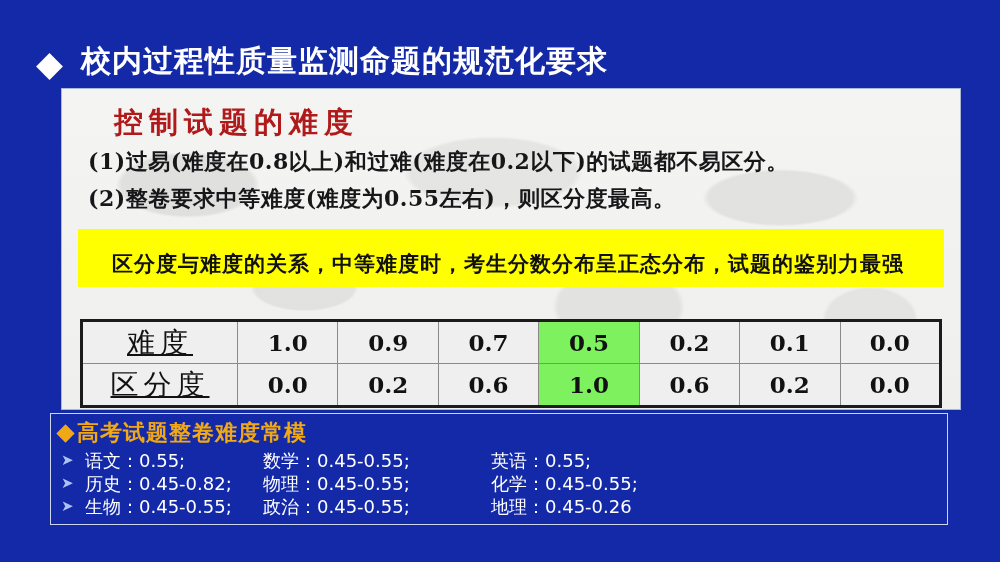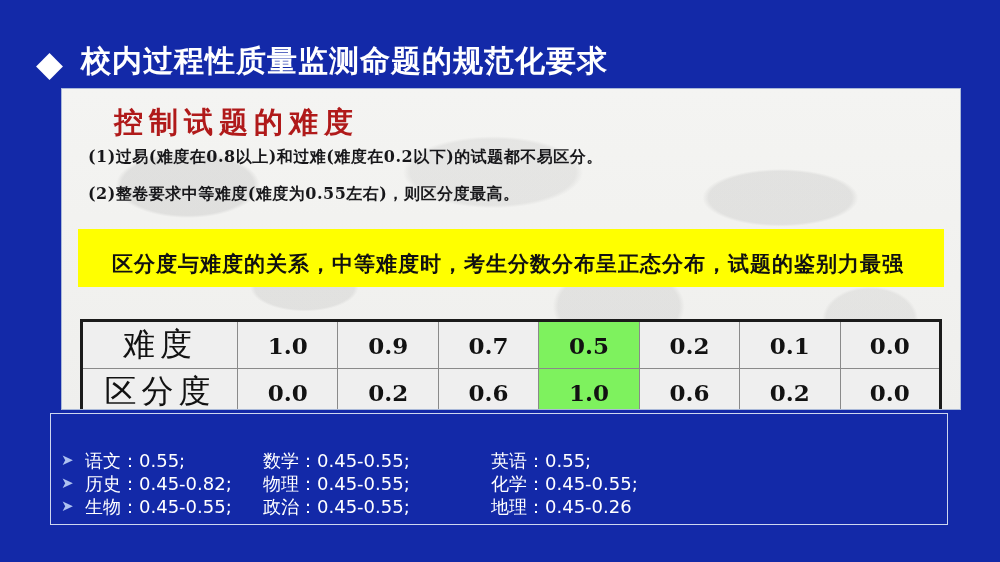"(1)过易(难度在0.8以上)和过难(难度在0.2以下)的试题都不易区分。" .card-line { font-size: 16px -> 22px }
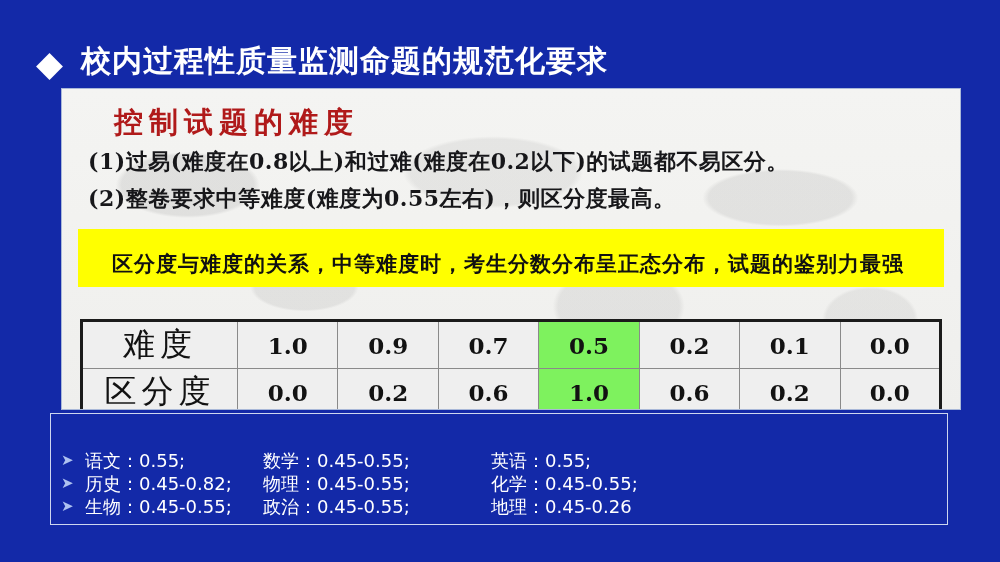"难度" table.dtable td.rowlabel { font-size: 32px -> 28px; text-decoration: none -> underline }
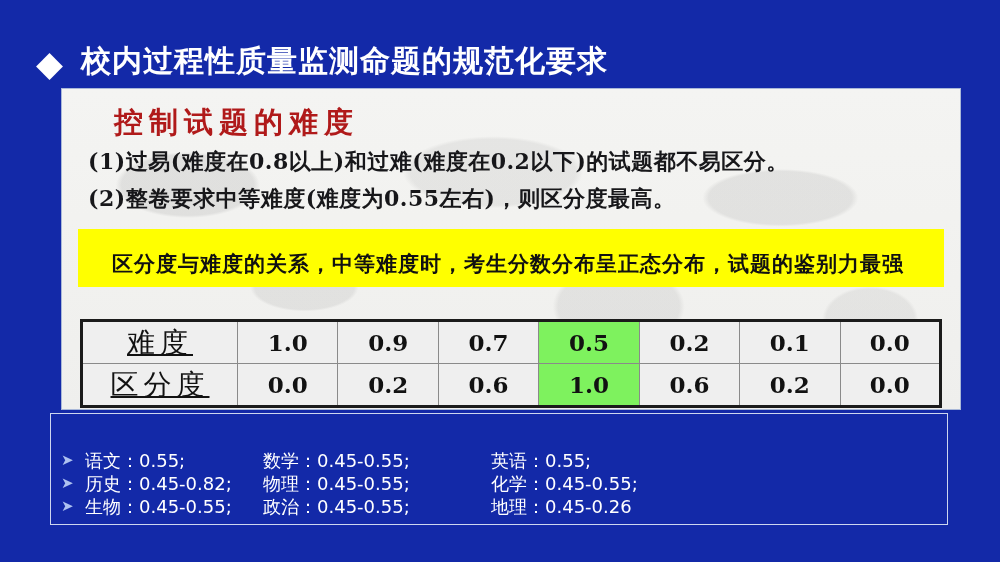"高考试题整卷难度常模" div.bb-heading { html: none -> <div> <span></span> <span>高考试题整卷难度常模</span> </div> }
